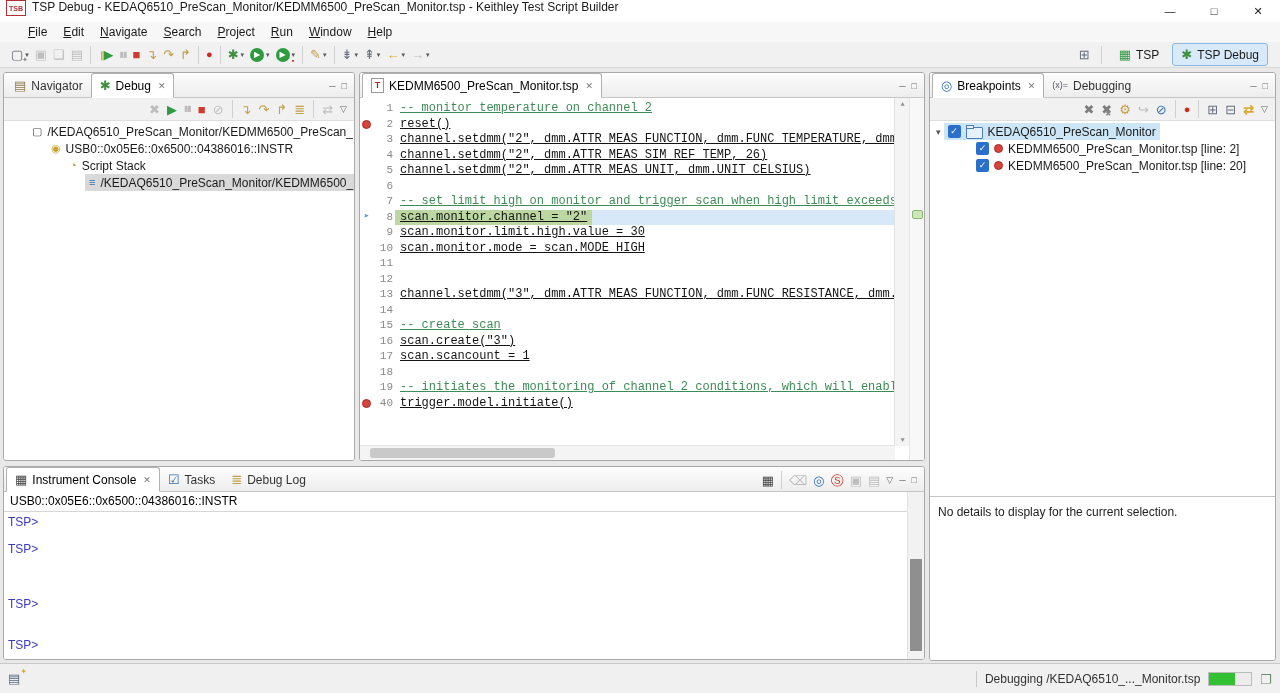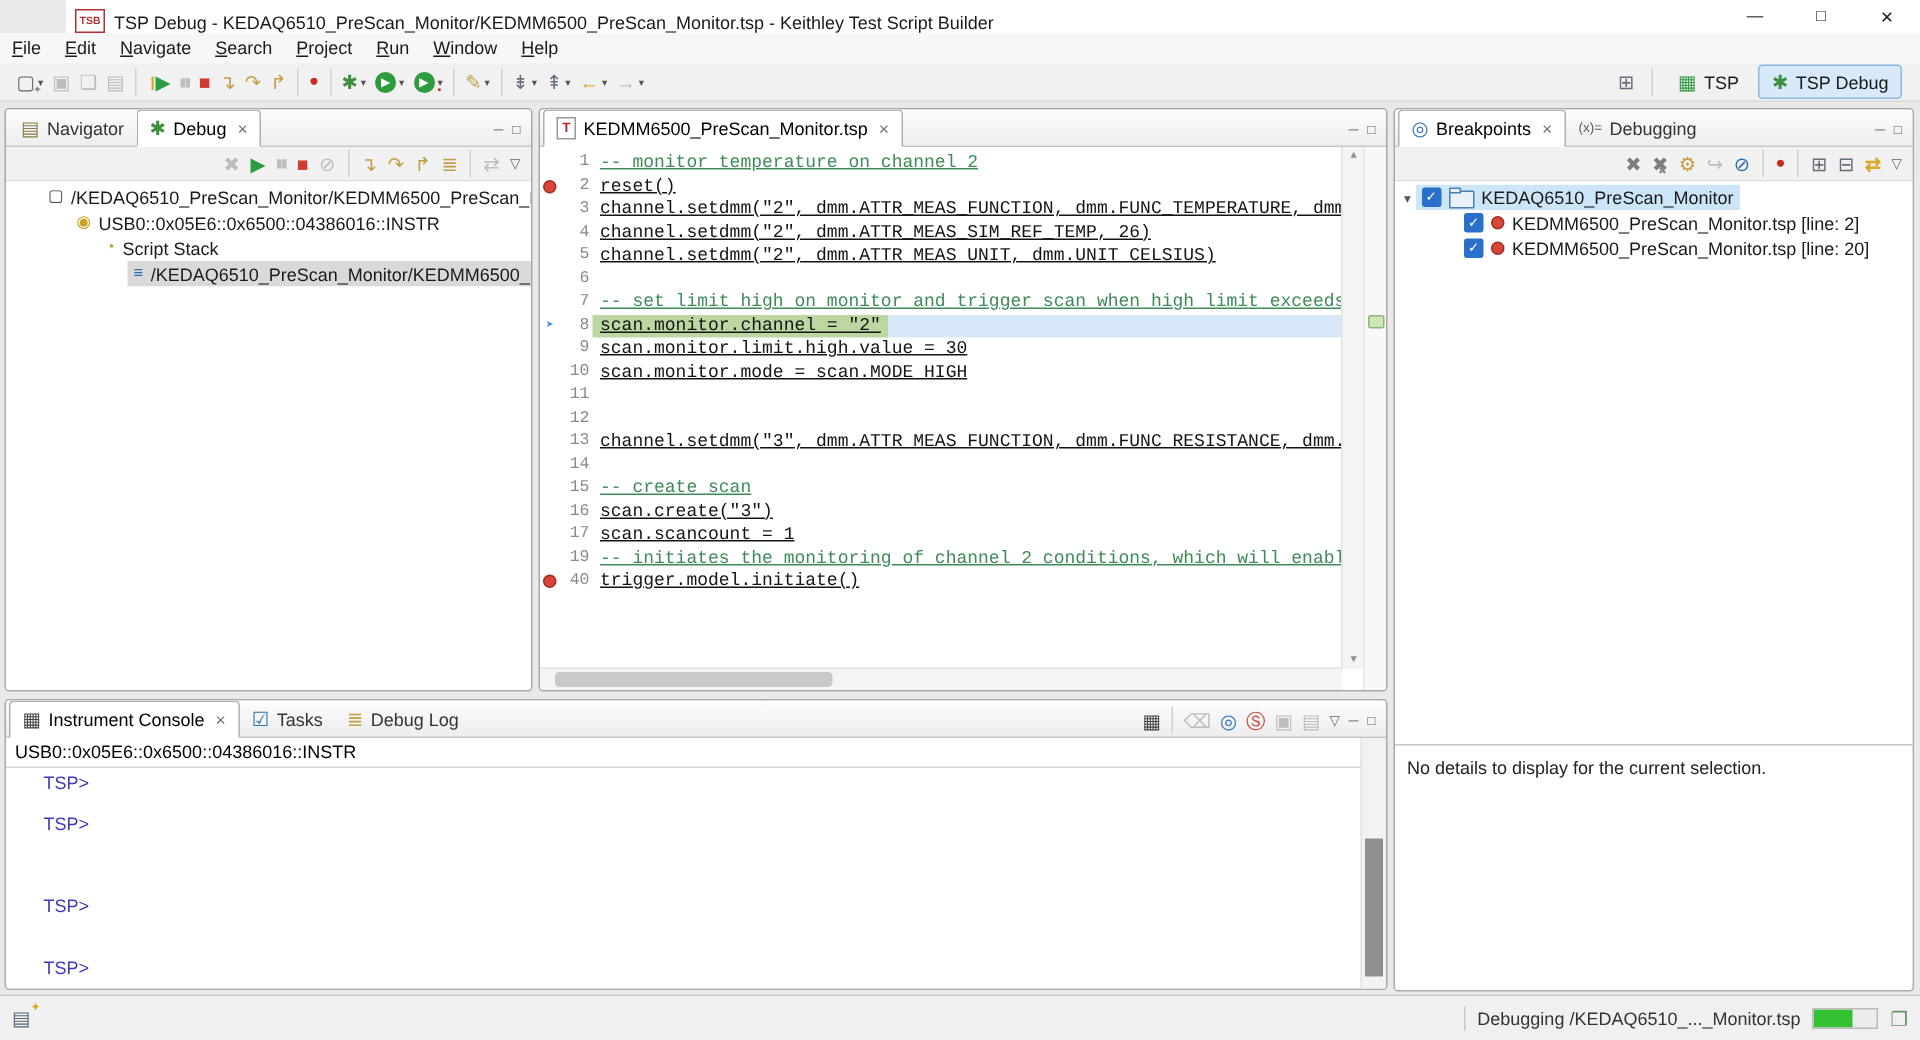"TSP Debug -" .titlebar { align-items: flex-end -> flex-start; margin-left: 44px -> none }
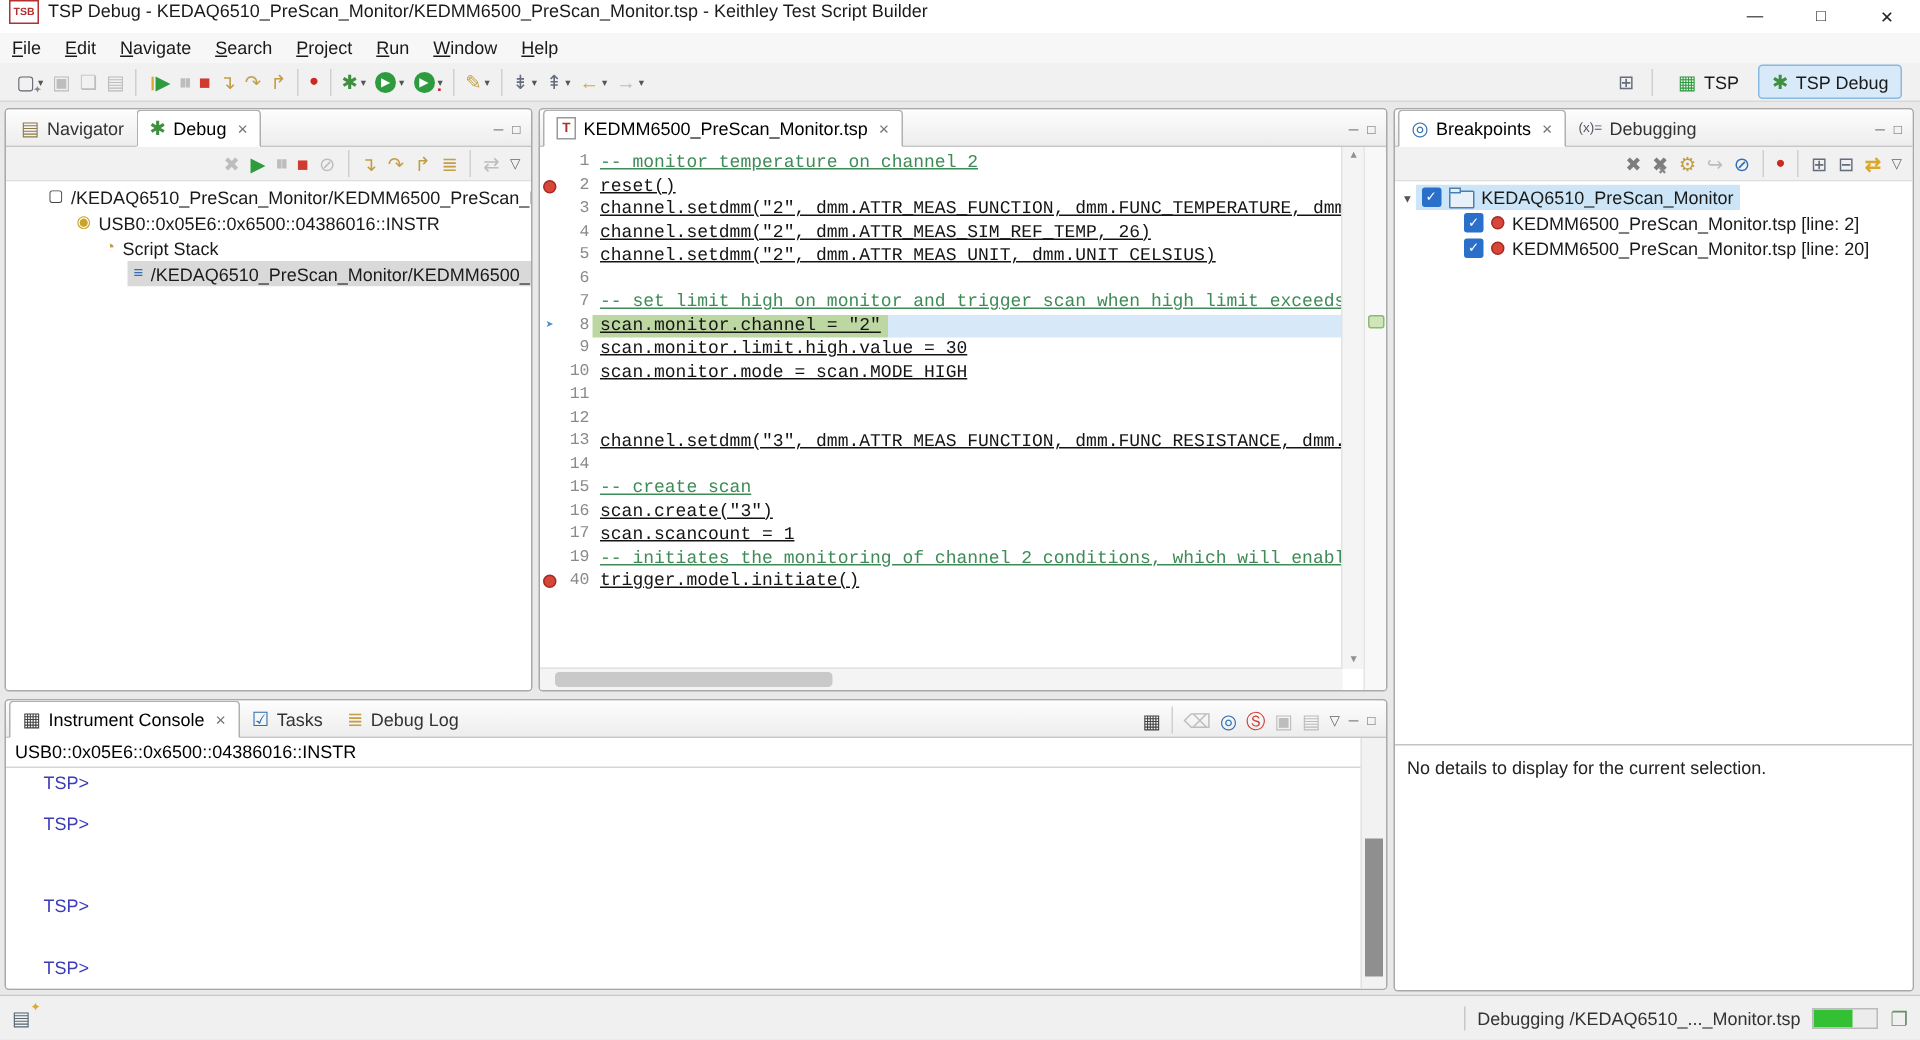"File" .menubar { padding-left: 0 -> 20px }
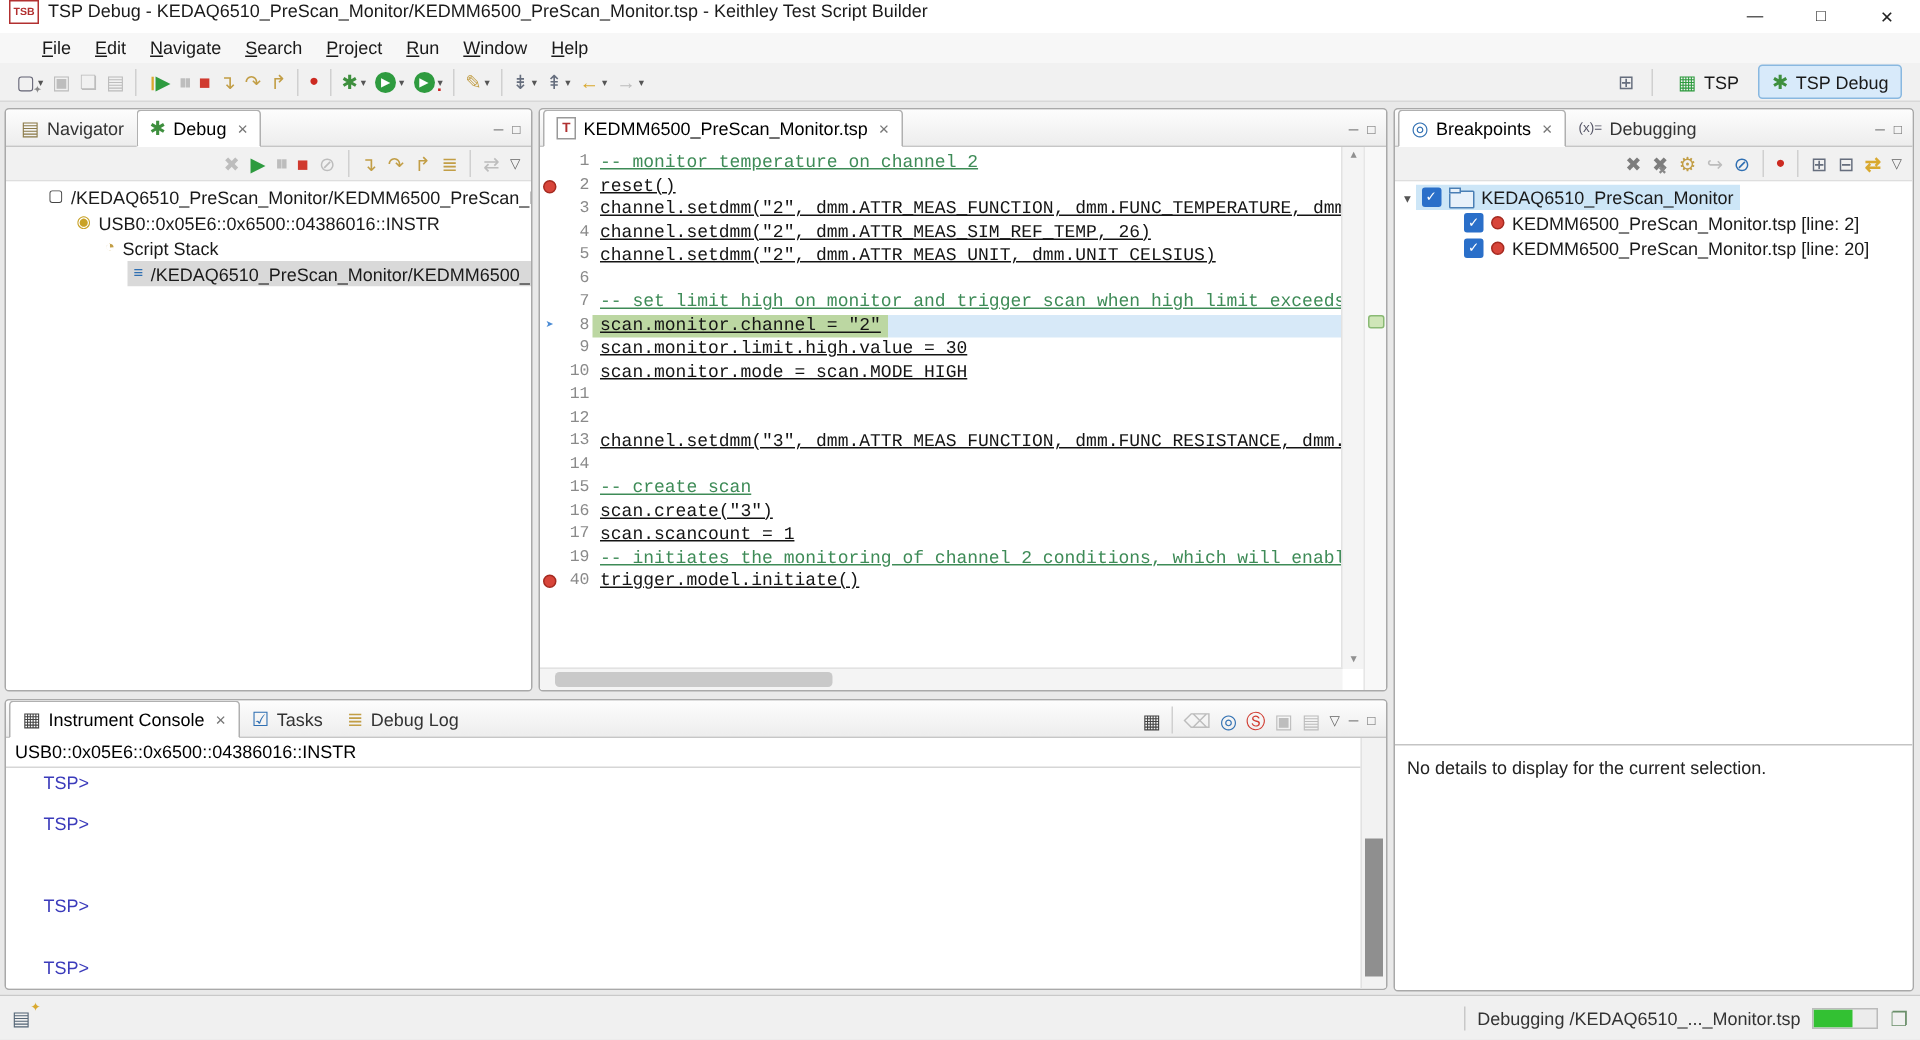"18" div.cl { html: none -> <div> <span></span> <span>18</span> <span></span> </div> }
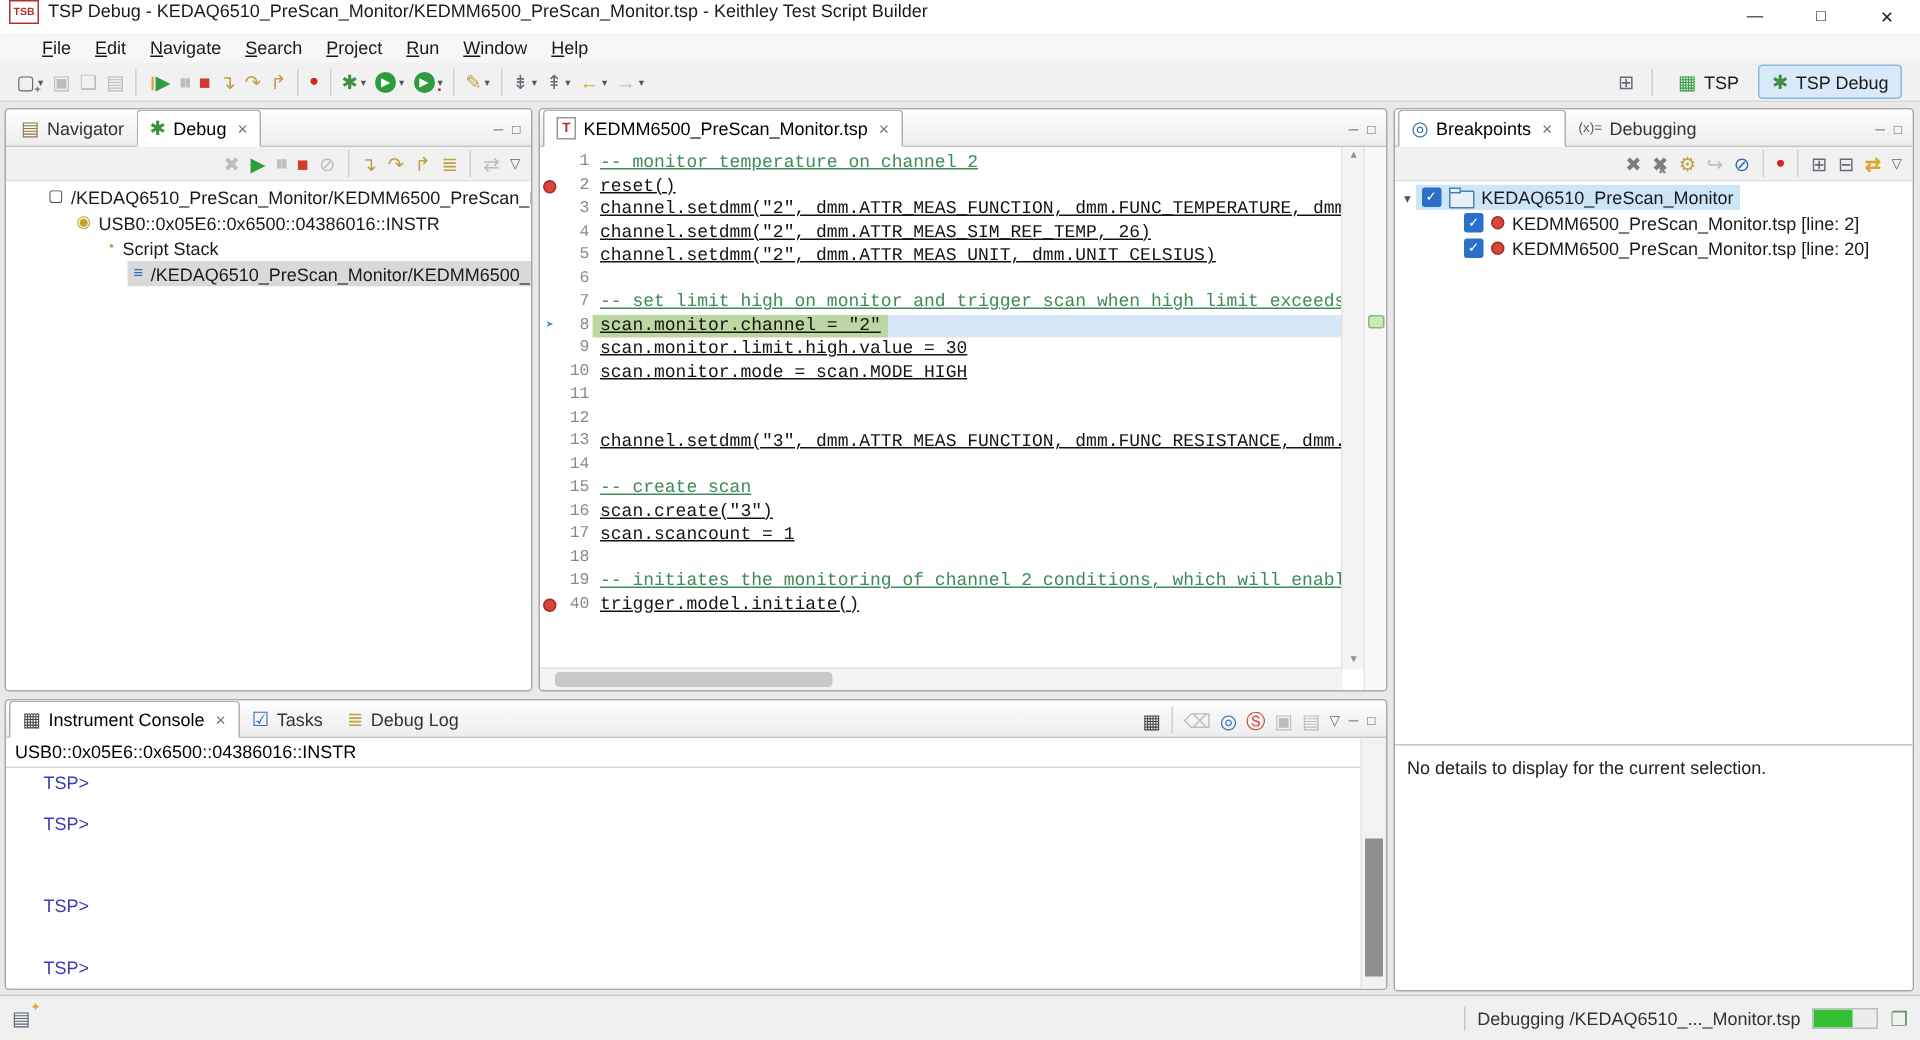"TSP>" .prompt { left: 25px -> 4px }
